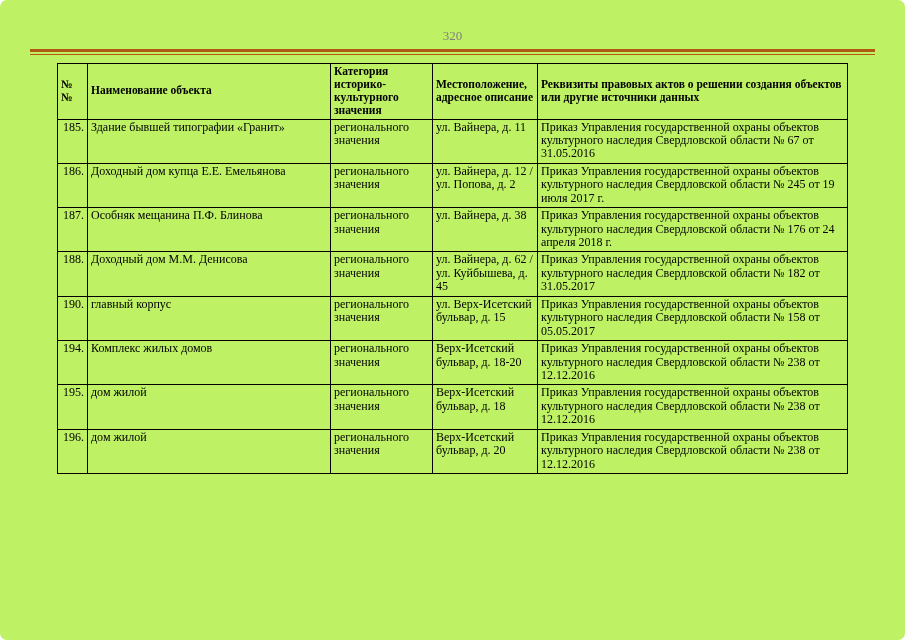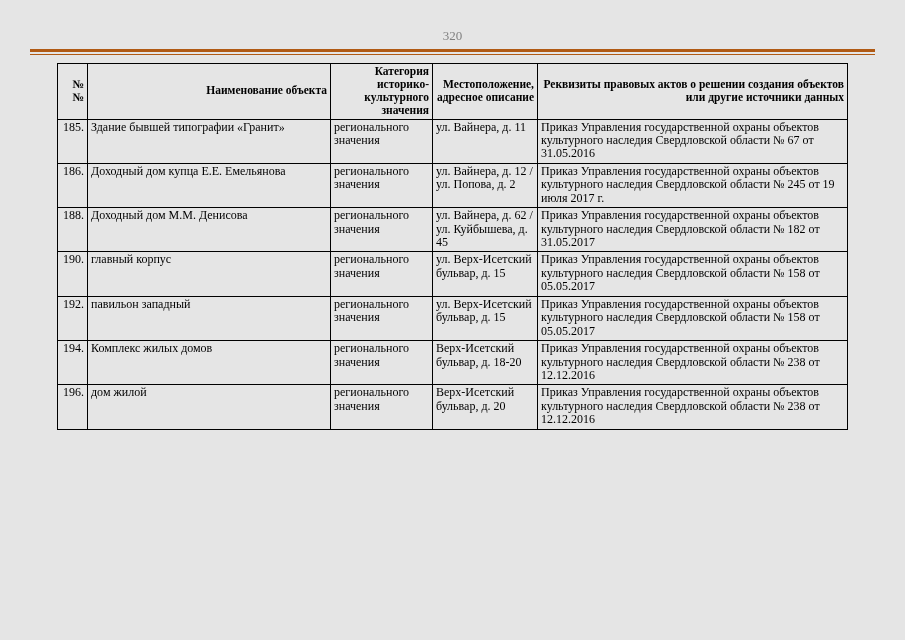"320" .page { background: #e5e5e5 -> #bef264; border-radius: none -> 7px }
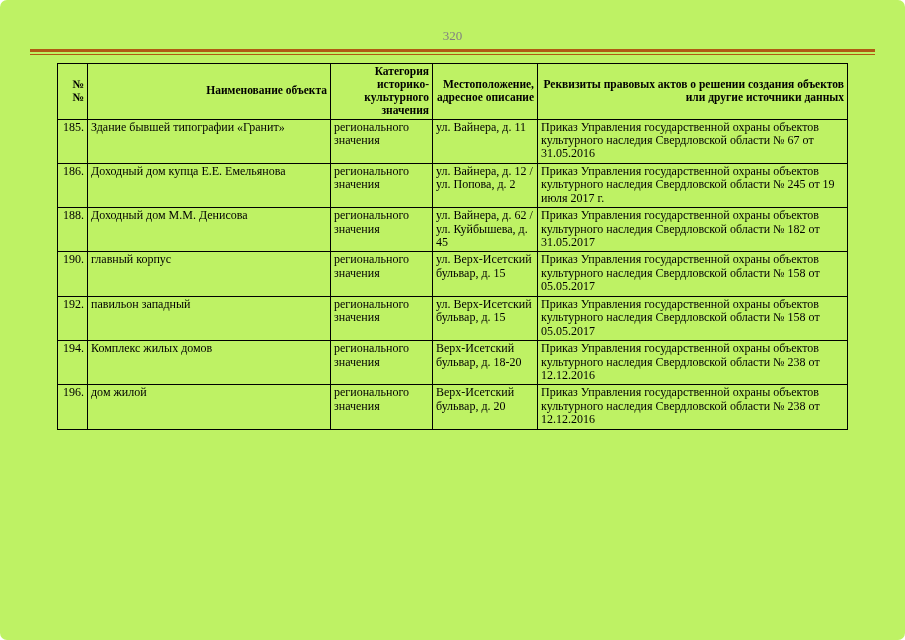"Категория историко-культурного значения" table.registry th { text-align: right -> left }
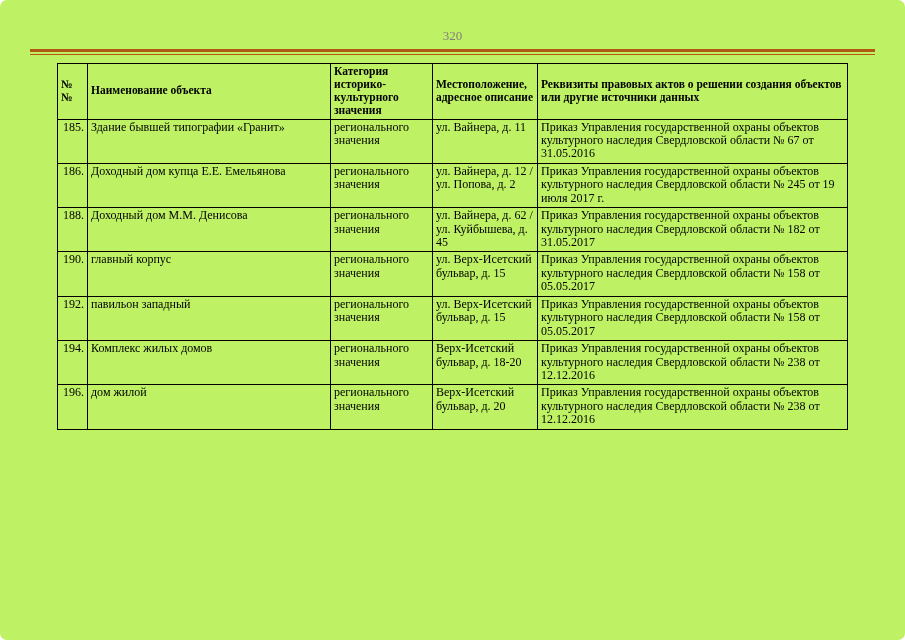"187." tr { html: none -> <tr> <td>187.</td> <td>Особняк мещанина П.Ф. Блинова</td> <td>регионального значения</td> <td>ул. Вайнера, д. 38</td> <td>Приказ Управления государственной охраны объектов культурного наследия Свердловской области № 176 от 24 апреля 2018 г.</td> </tr> }
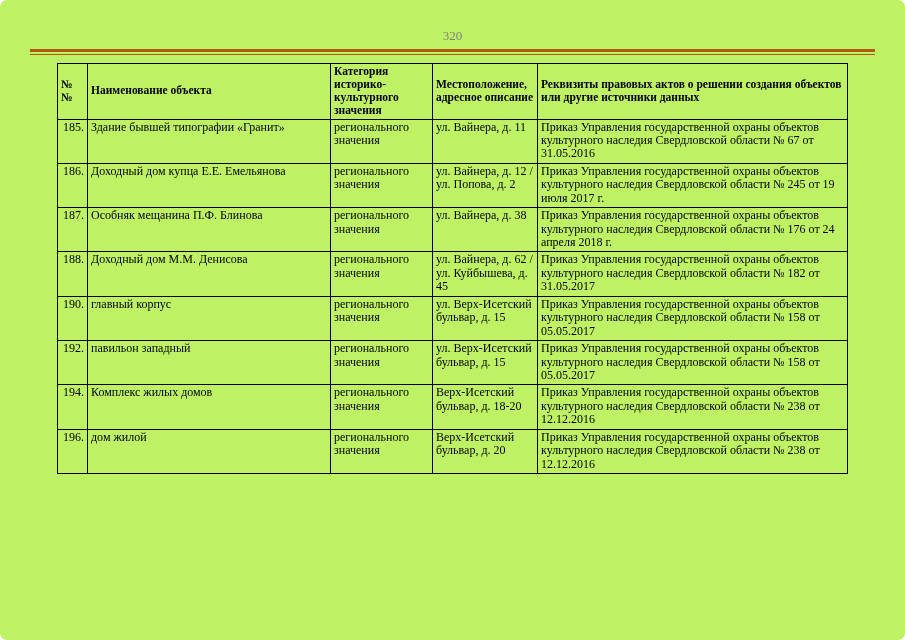"192." tr { html: <tr> <td>192.</td> <td>павильон западный</td> <td>регионального значения</td> <td>ул. Верх-Исетский бульвар, д. 15</td> <td>Приказ Управления государственной охраны объектов культурного наследия Свердловской области № 158 от 05.05.2017</td> </tr> -> none }
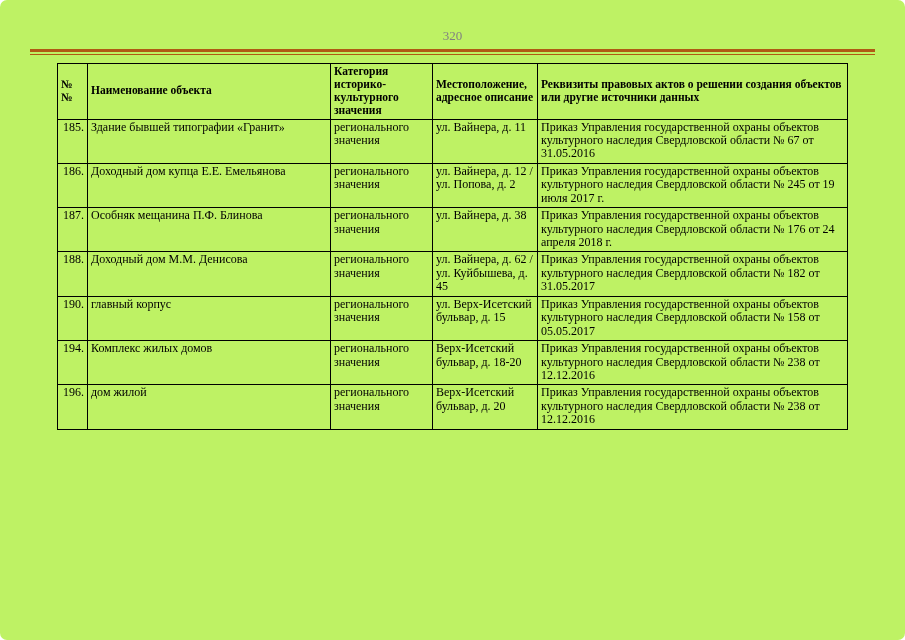"195." tr { html: none -> <tr> <td>195.</td> <td>дом жилой</td> <td>регионального значения</td> <td>Верх-Исетский бульвар, д. 18</td> <td>Приказ Управления государственной охраны объектов культурного наследия Свердловской области № 238 от 12.12.2016</td> </tr> }
